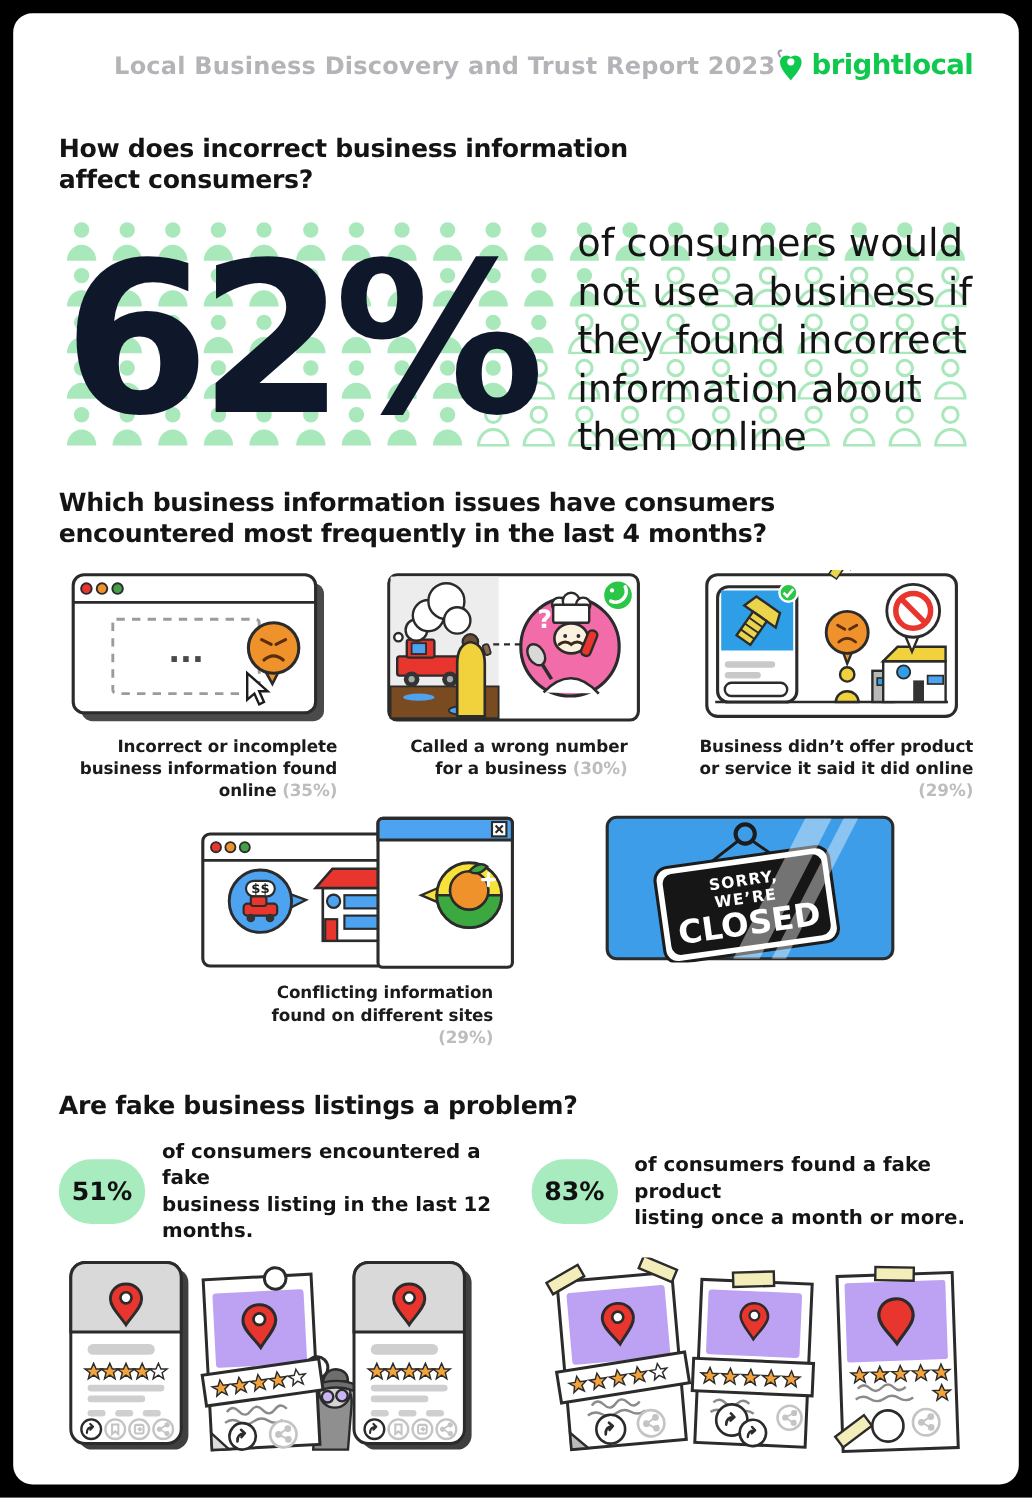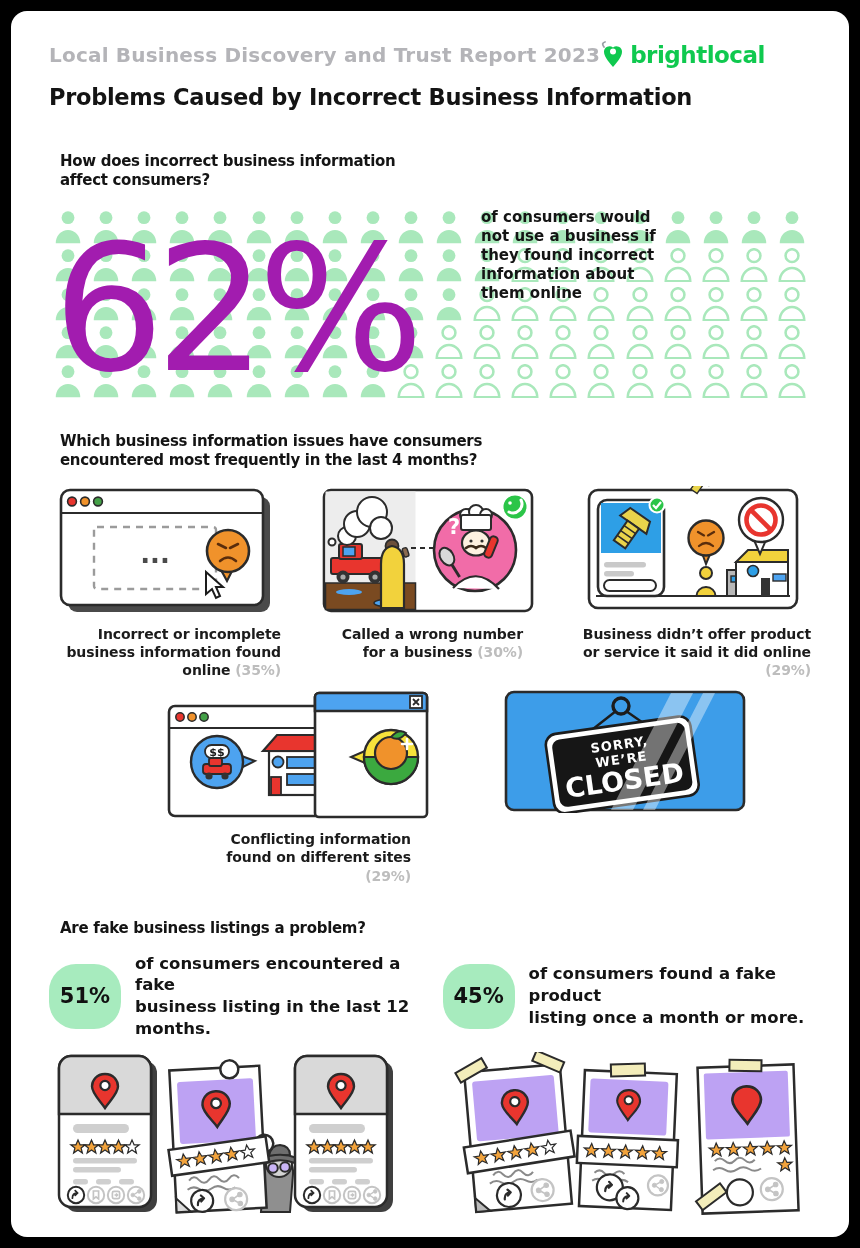"Local Business Discovery and Trust" header { justify-content: flex-start -> flex-end }
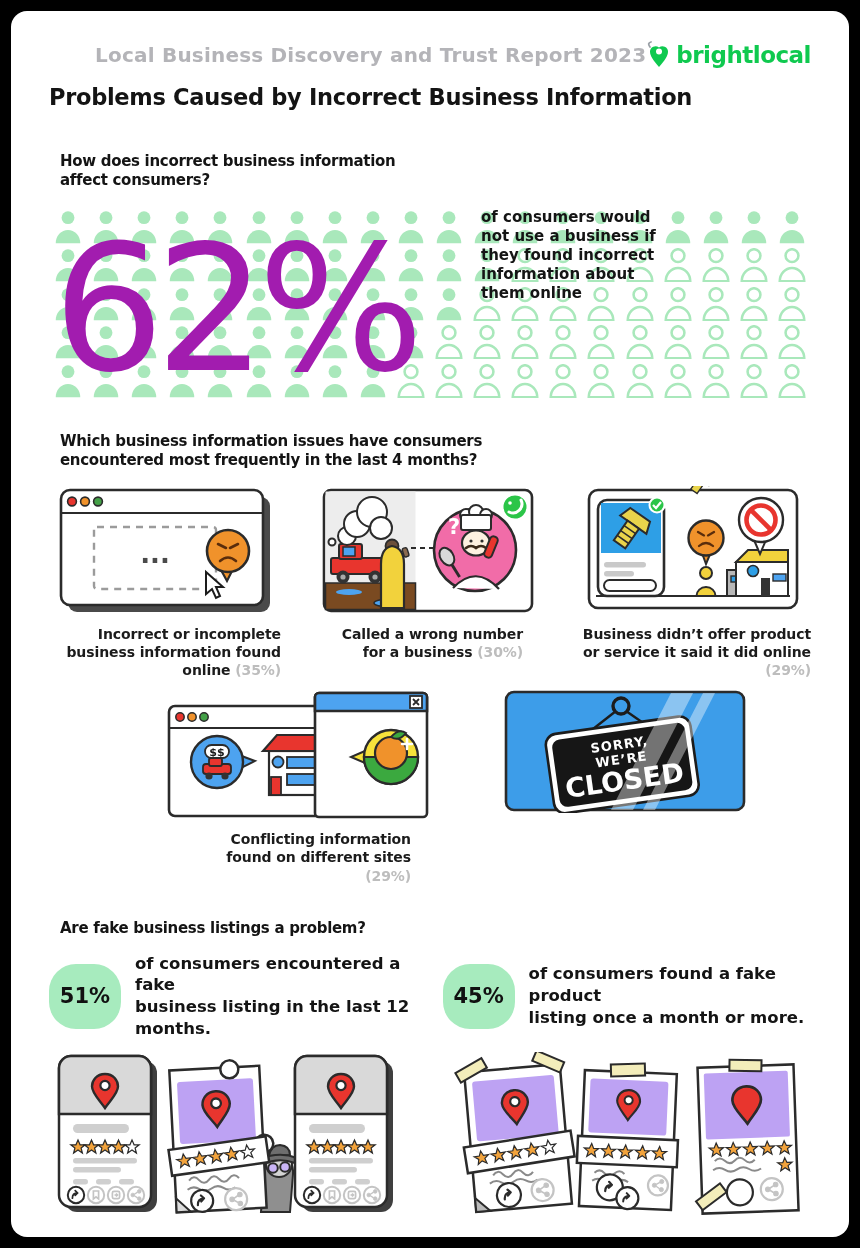"Problems Caused by Incorrect Business" h1 { html: <h1>Problems Caused by Incorrect Business Information</h1> -> none }
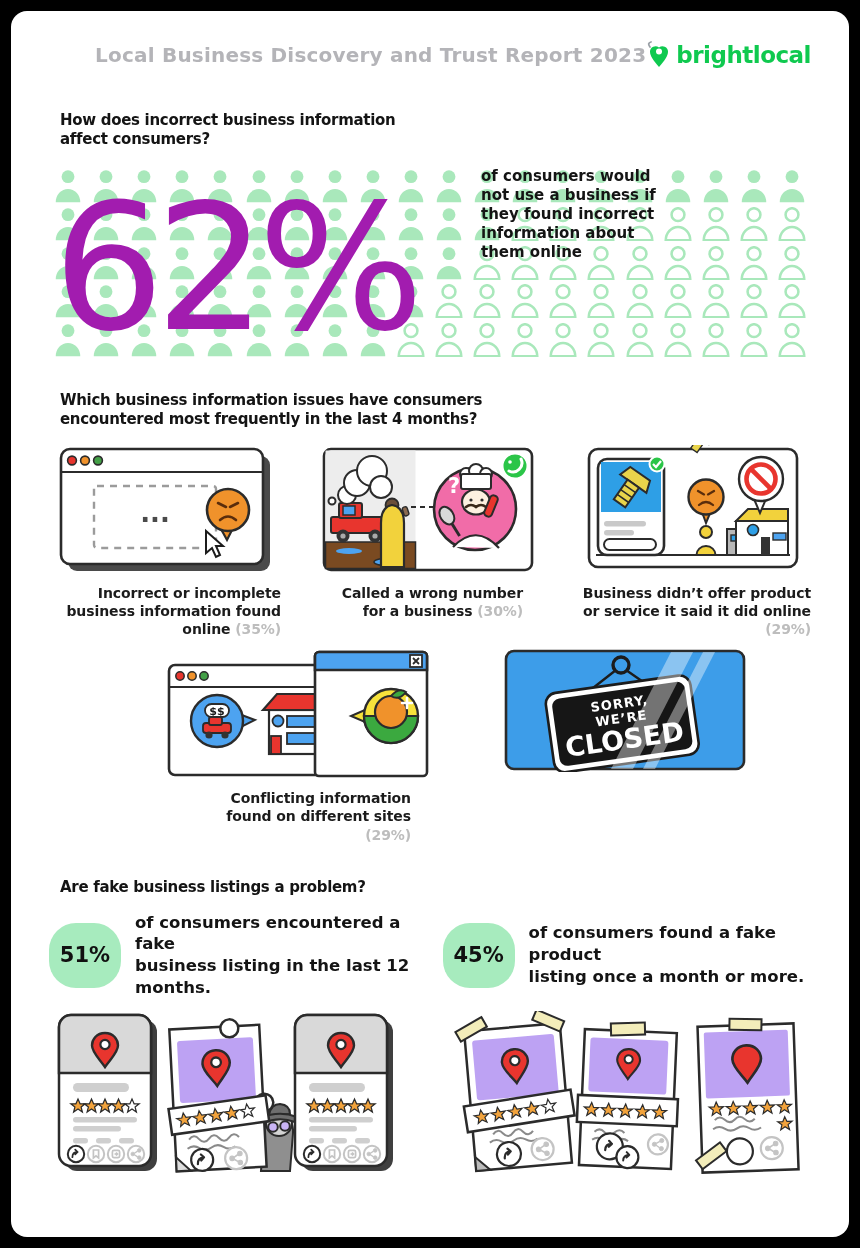"How does incorrect business information" h2 { font-size: 15px -> 21px; margin: 11px -> 0 }
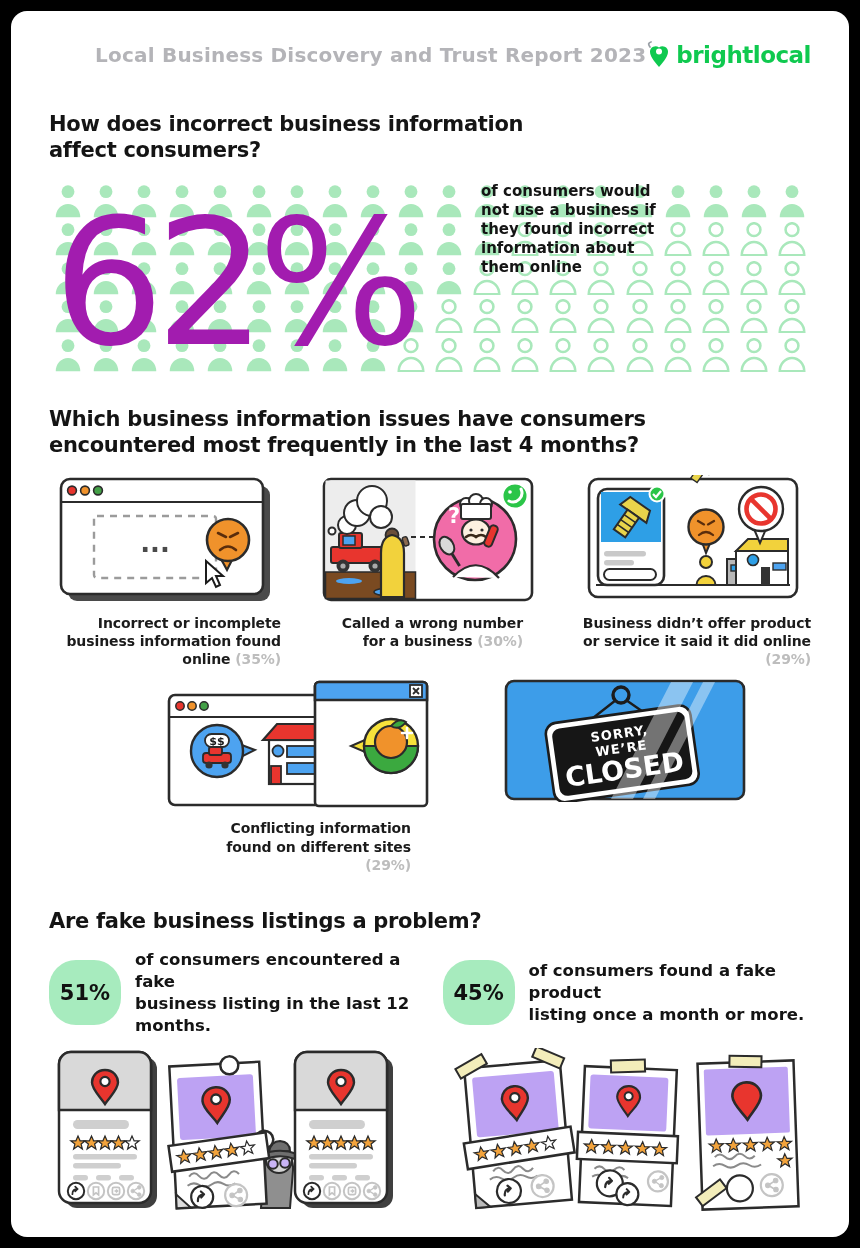"62%" .bignum { color: #a21caf -> #0f172a; font-weight: 400 -> 700 }
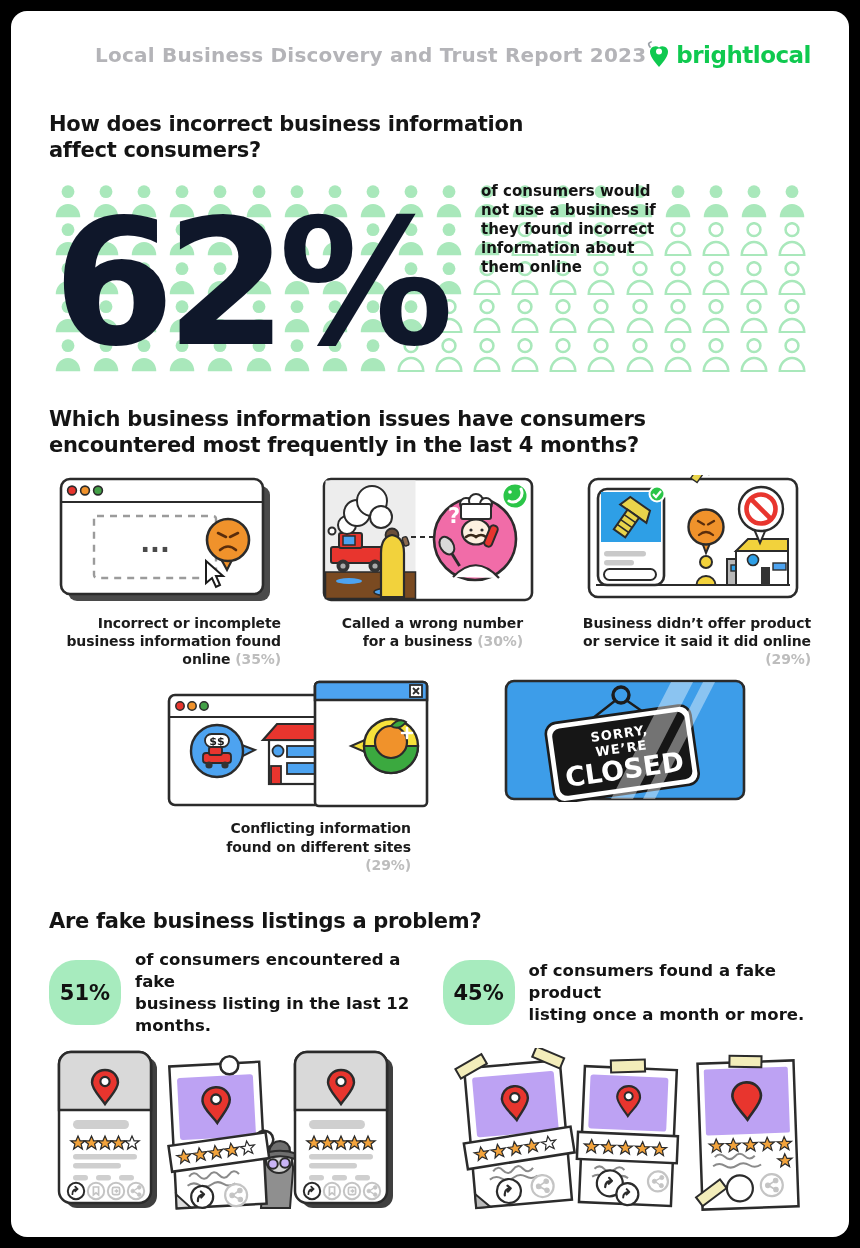"of consumers would" .stat-side { font-size: 15px -> 32px; font-weight: 700 -> 400 }
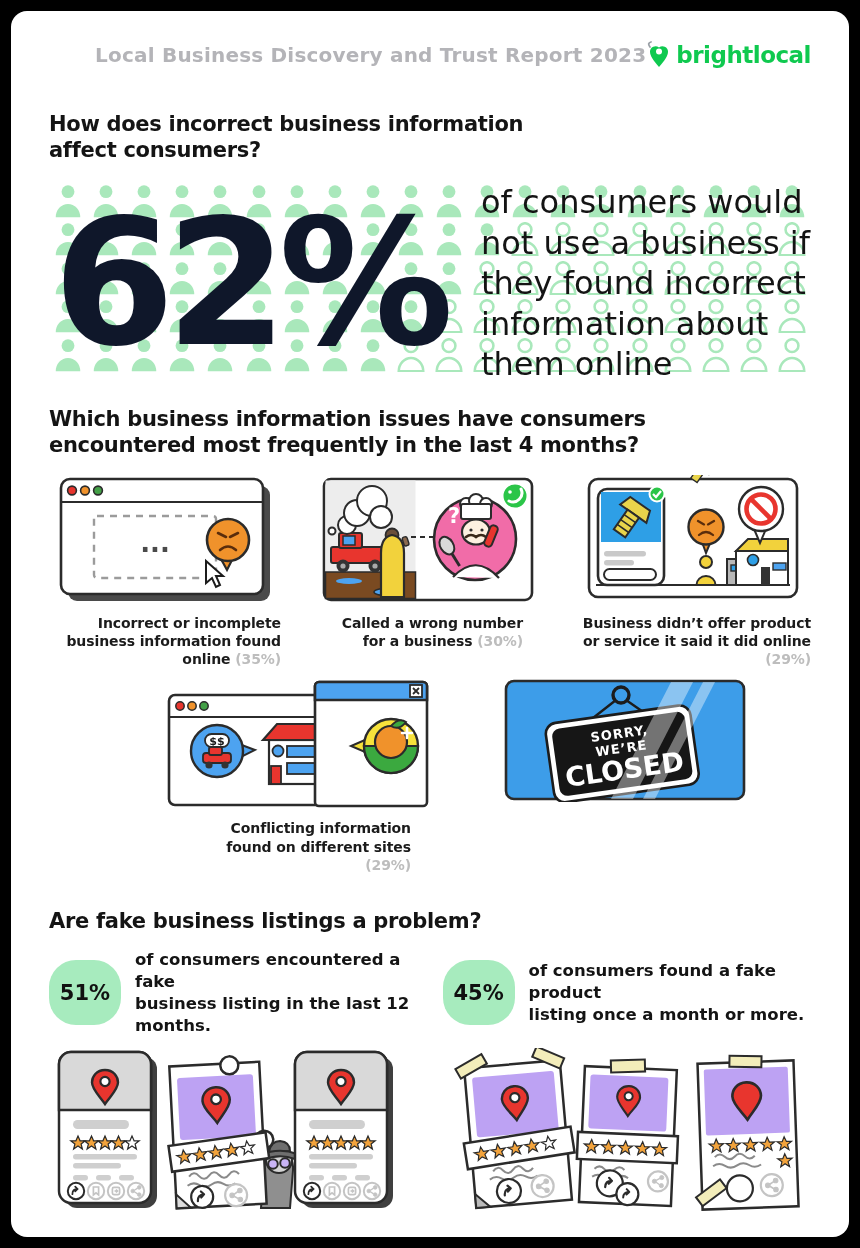"51%" .pill { height: 65px -> 54px }
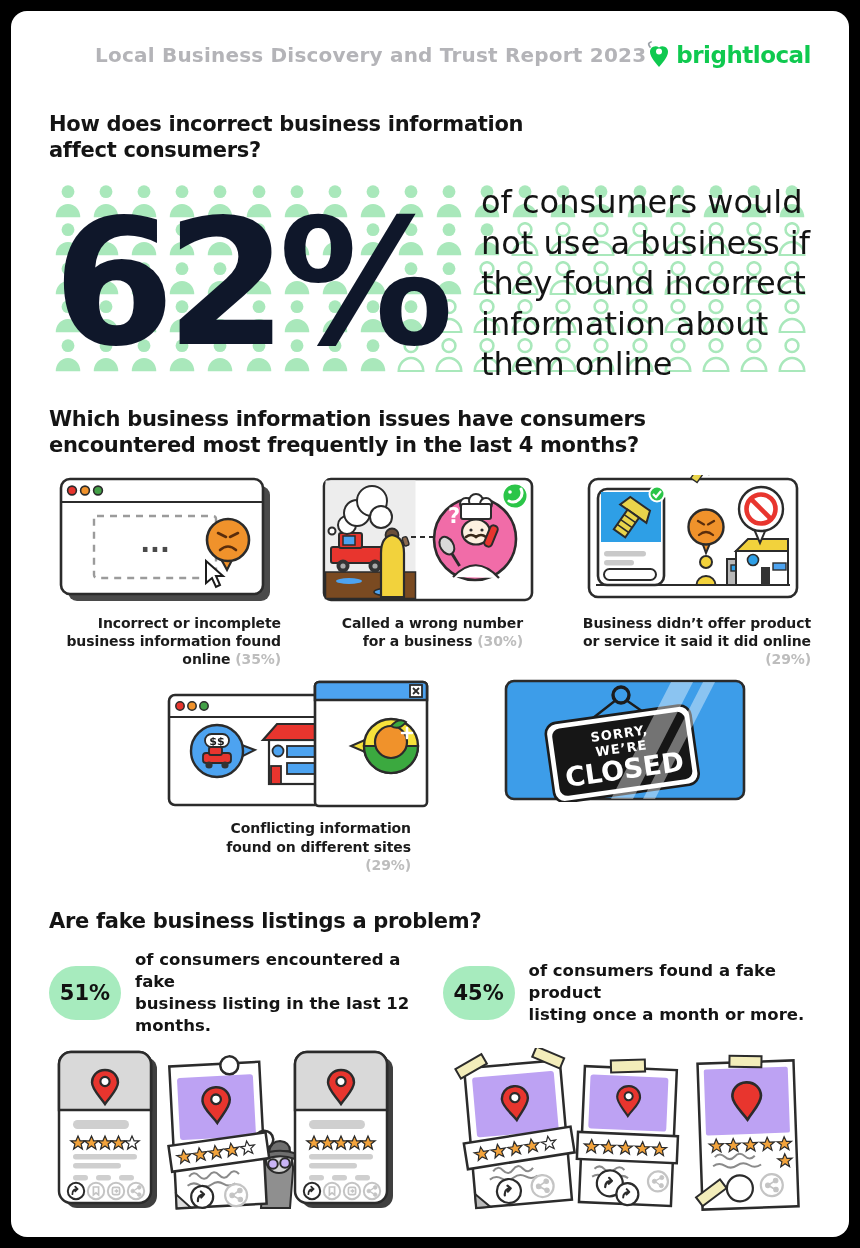"45%" span.pill { text: 45% -> 83% }
